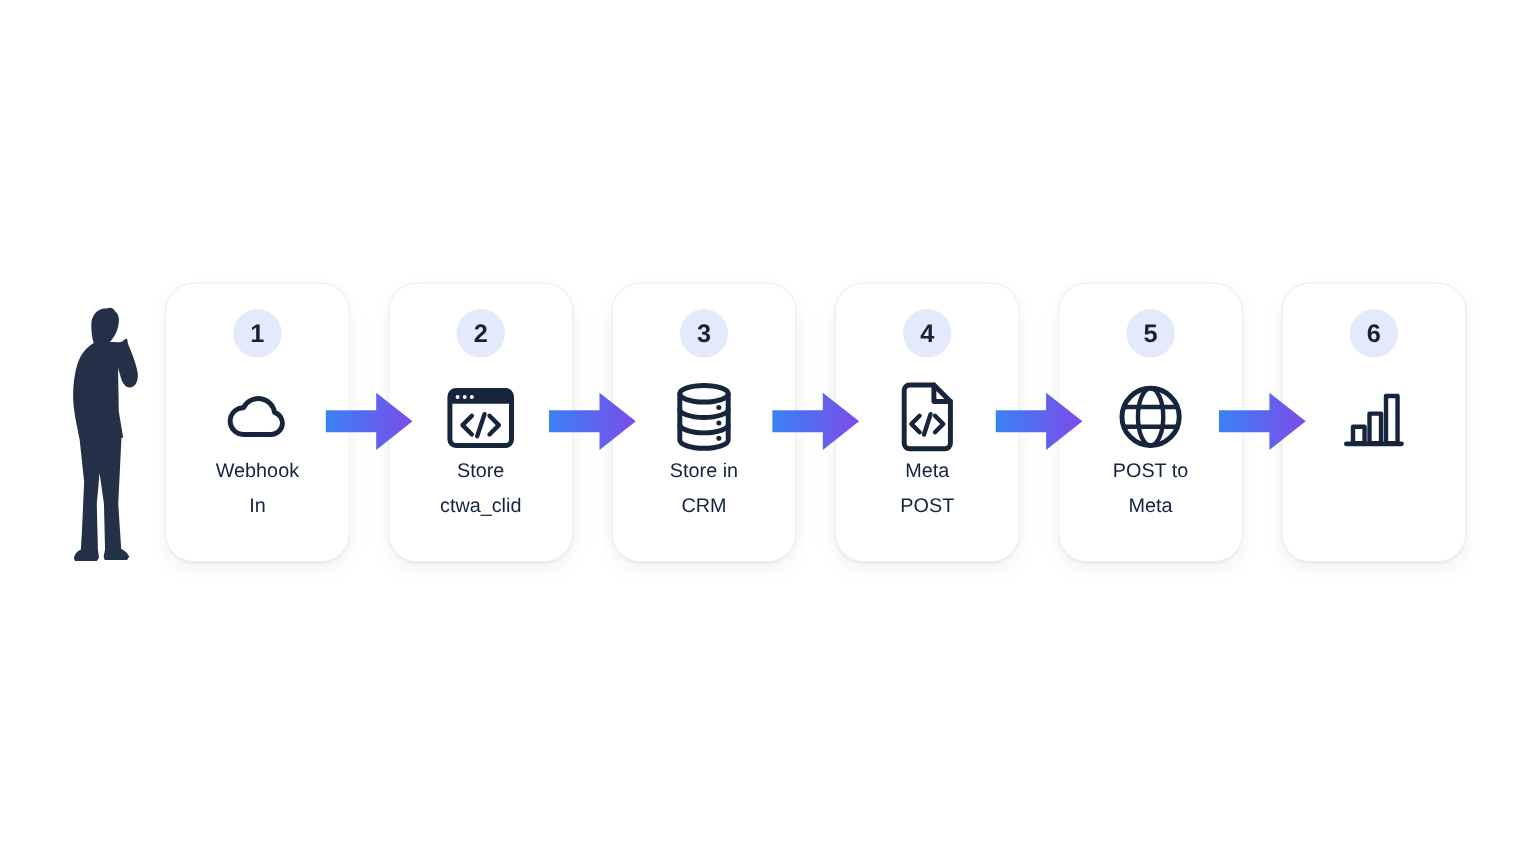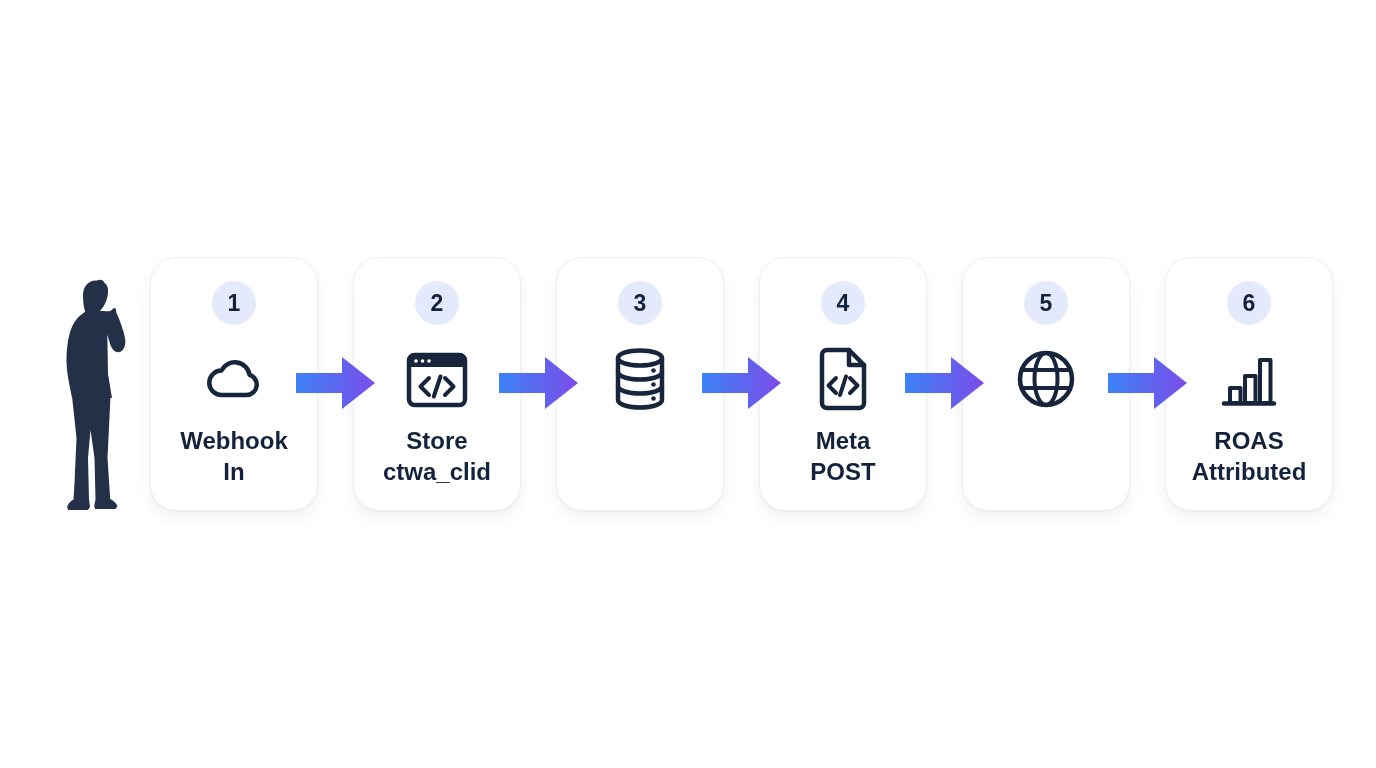"Webhook" .label { font-size: 24px -> 18px; font-weight: 700 -> 400; margin-top: 12px -> none }
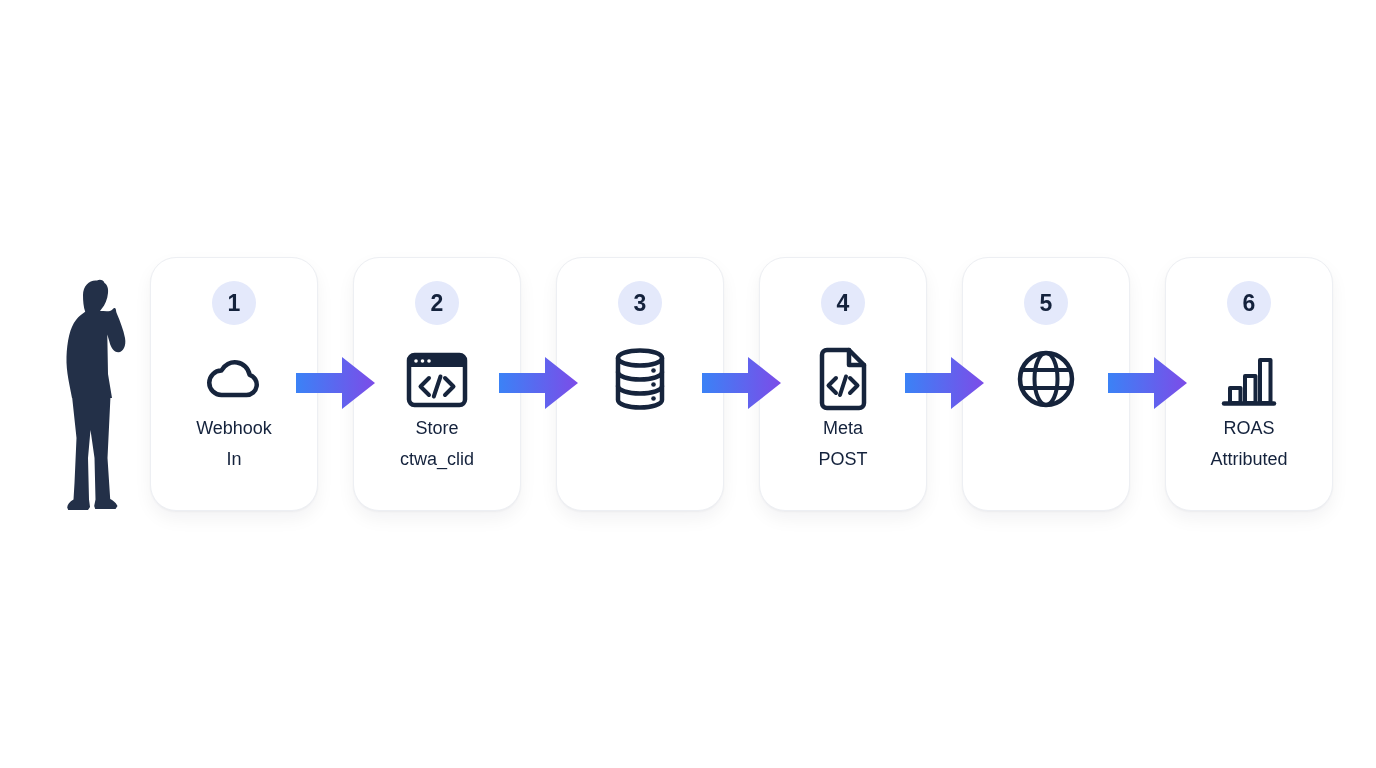"Store in" div.label { html: none -> <div> <div>Store in</div> <div>CRM</div> </div> }
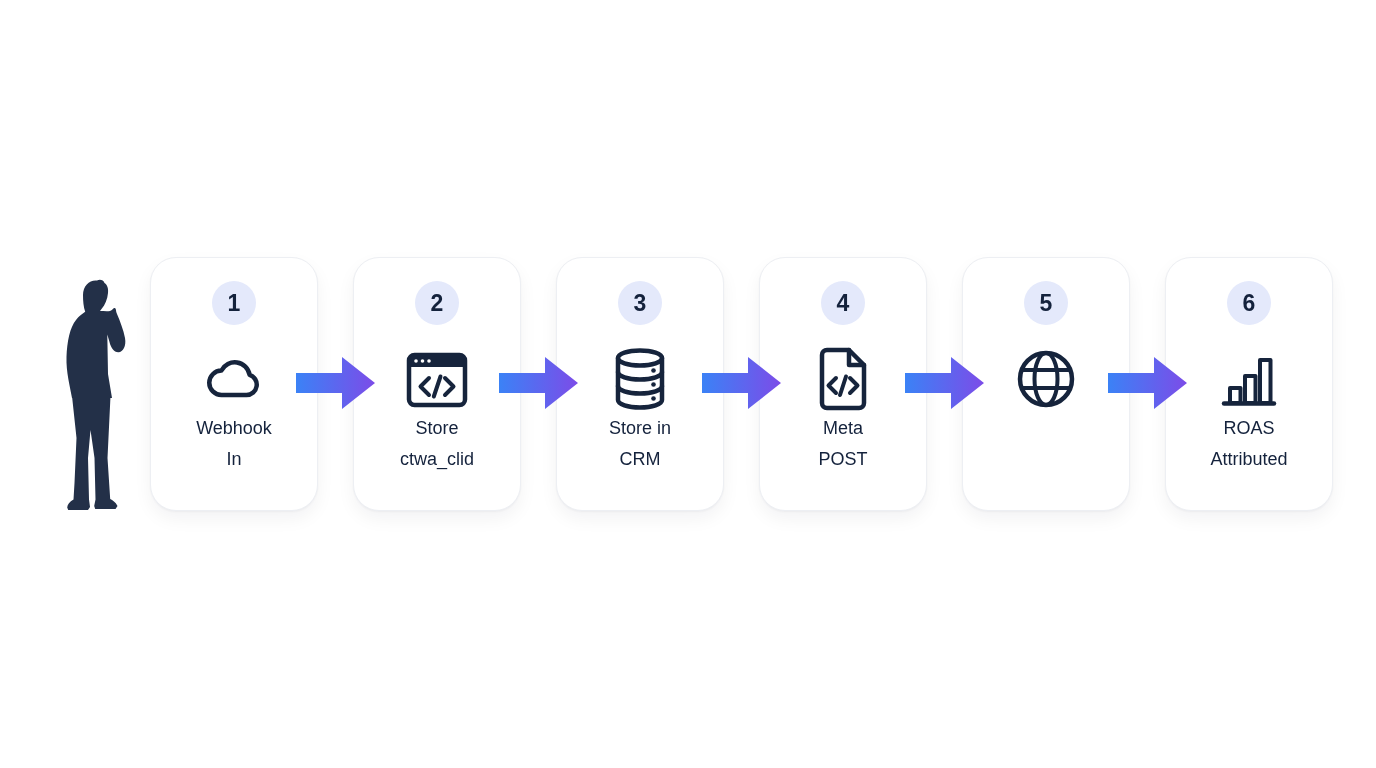"POST to" div.label { html: none -> <div> <div>POST to</div> <div>Meta</div> </div> }
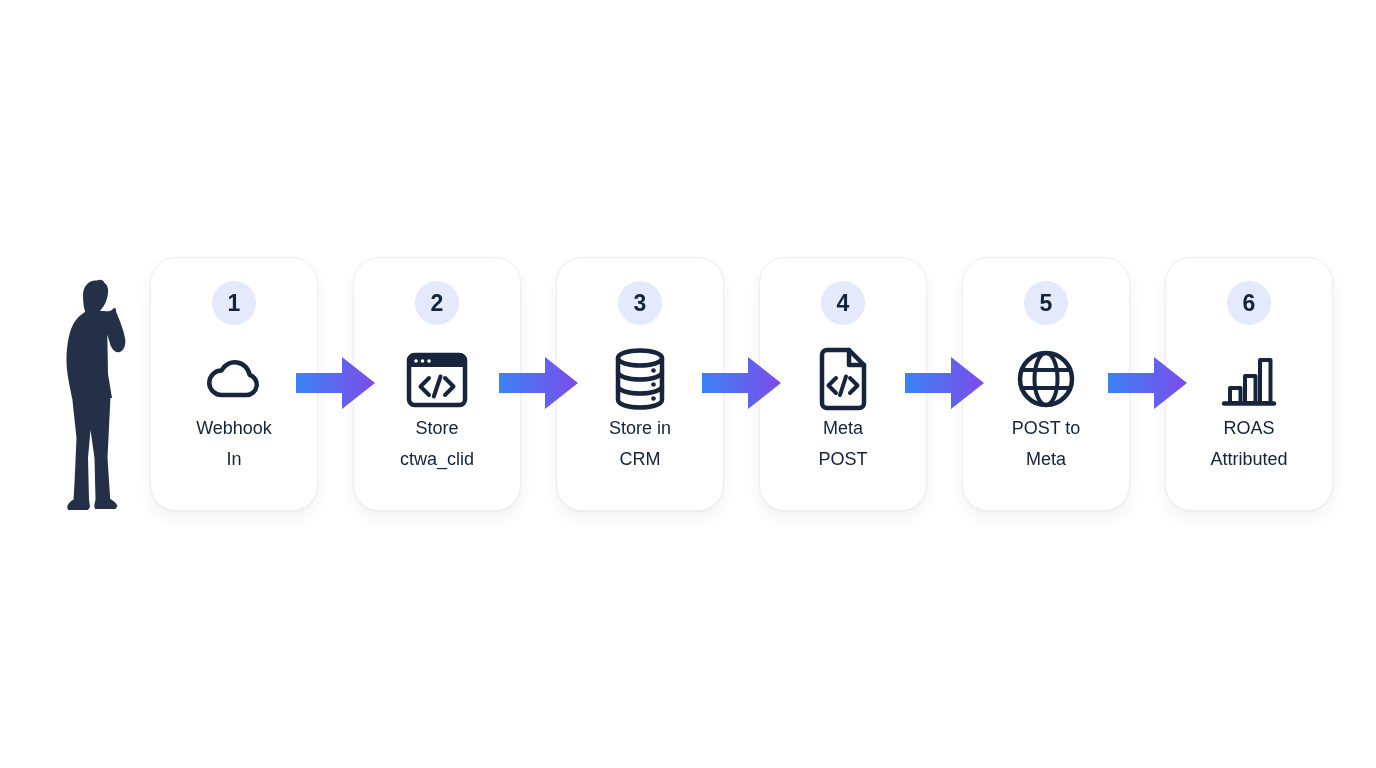"ROAS" div.label { html: <div> <div>ROAS</div> <div>Attributed</div> </div> -> none }
